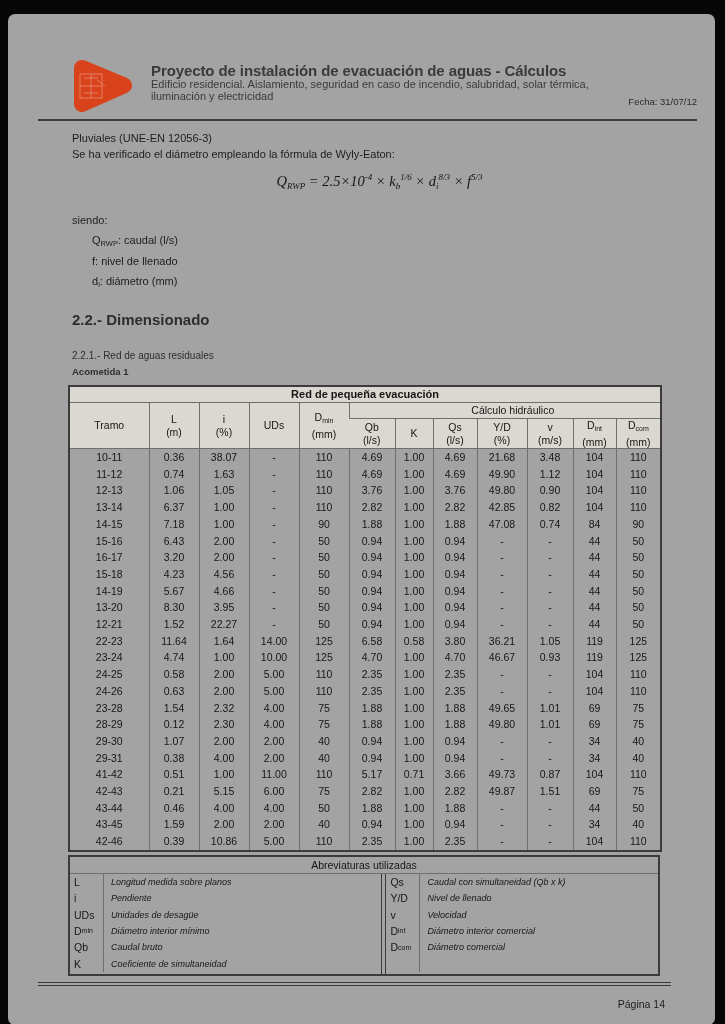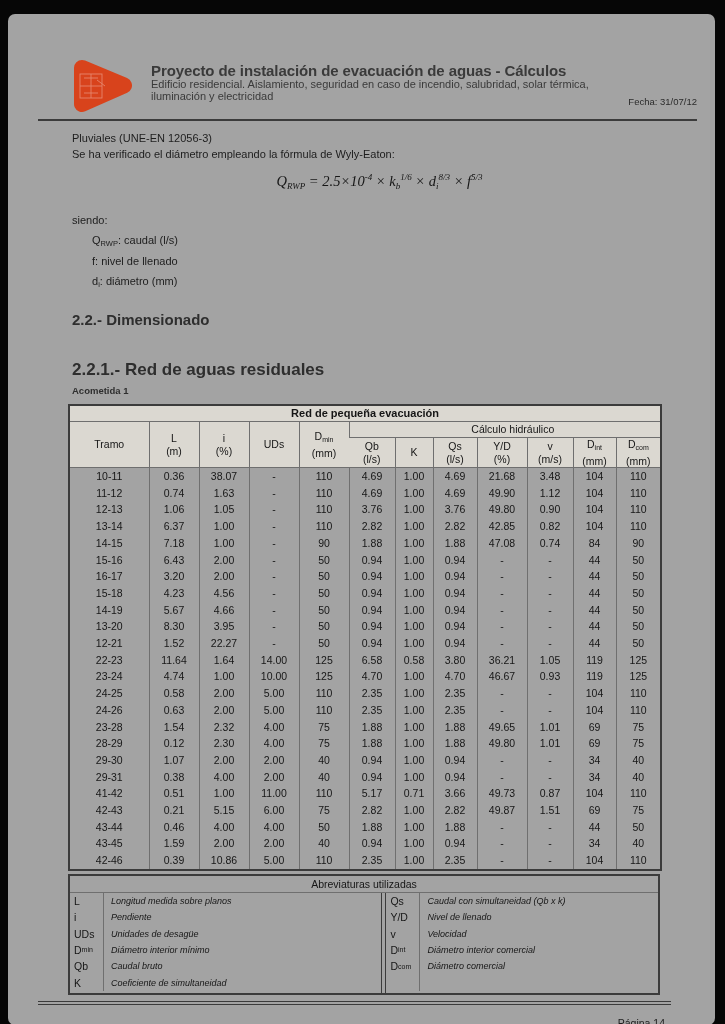"2.2.1.- Red de aguas residuales" .h-2-2-1 { font-size: 17px -> 10px; font-weight: bold -> normal; margin: 32px 0 0 64px -> 22px 0 0 64px }
